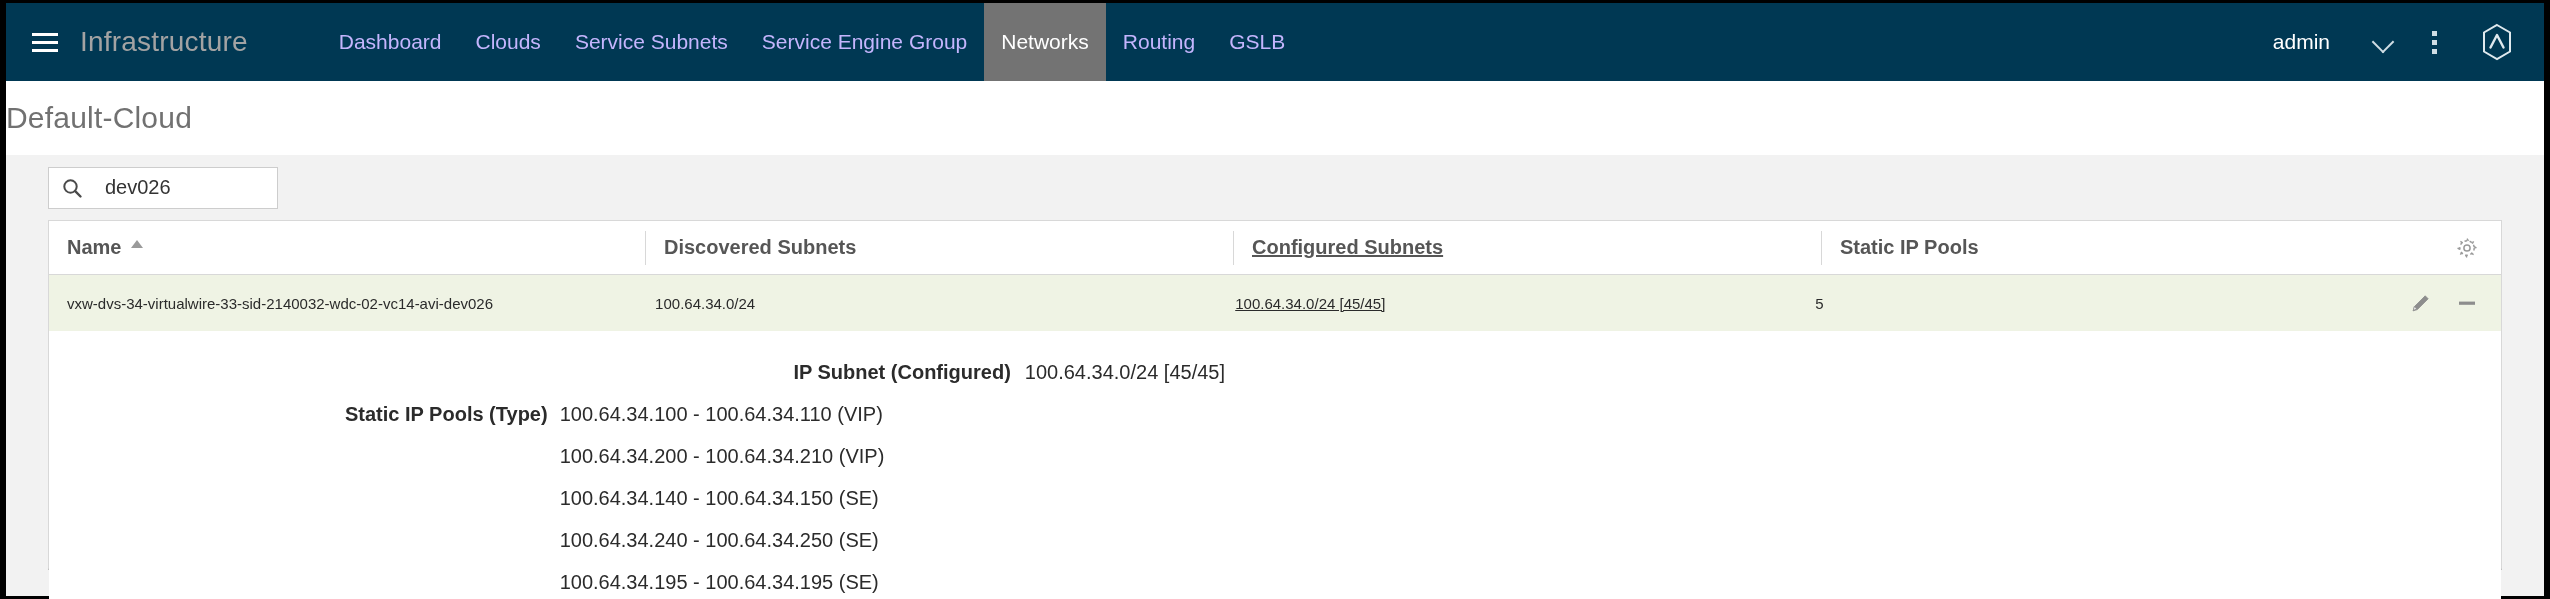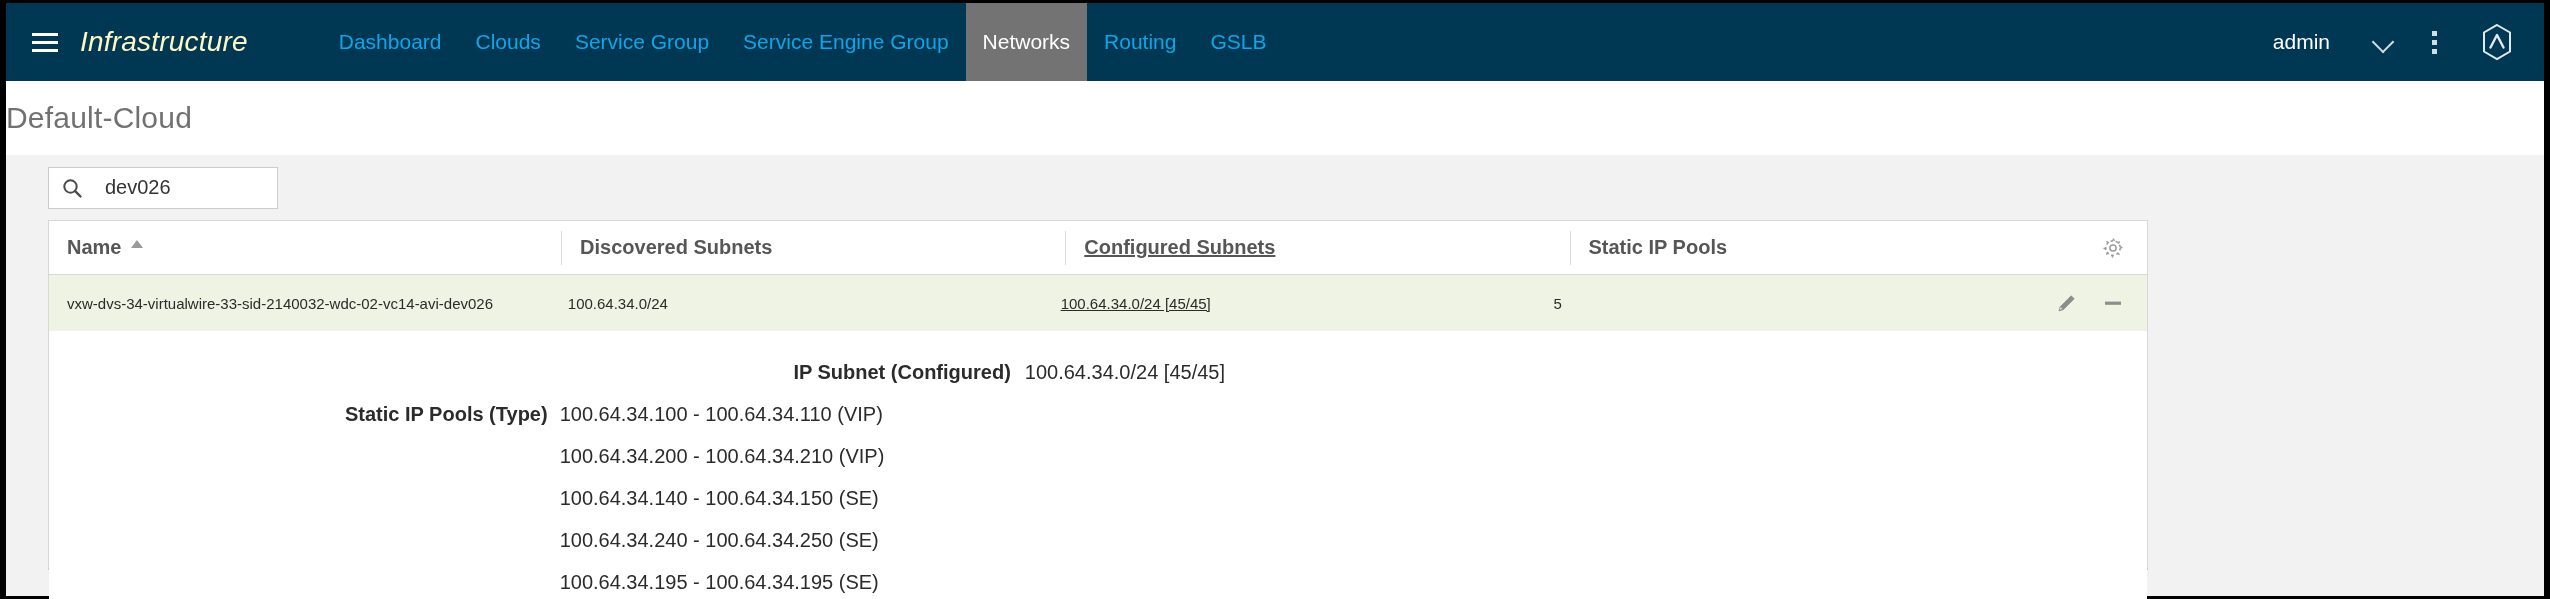"Infrastructure" .brand { color: #fef9c3 -> #a3a3a3; font-style: italic -> none }
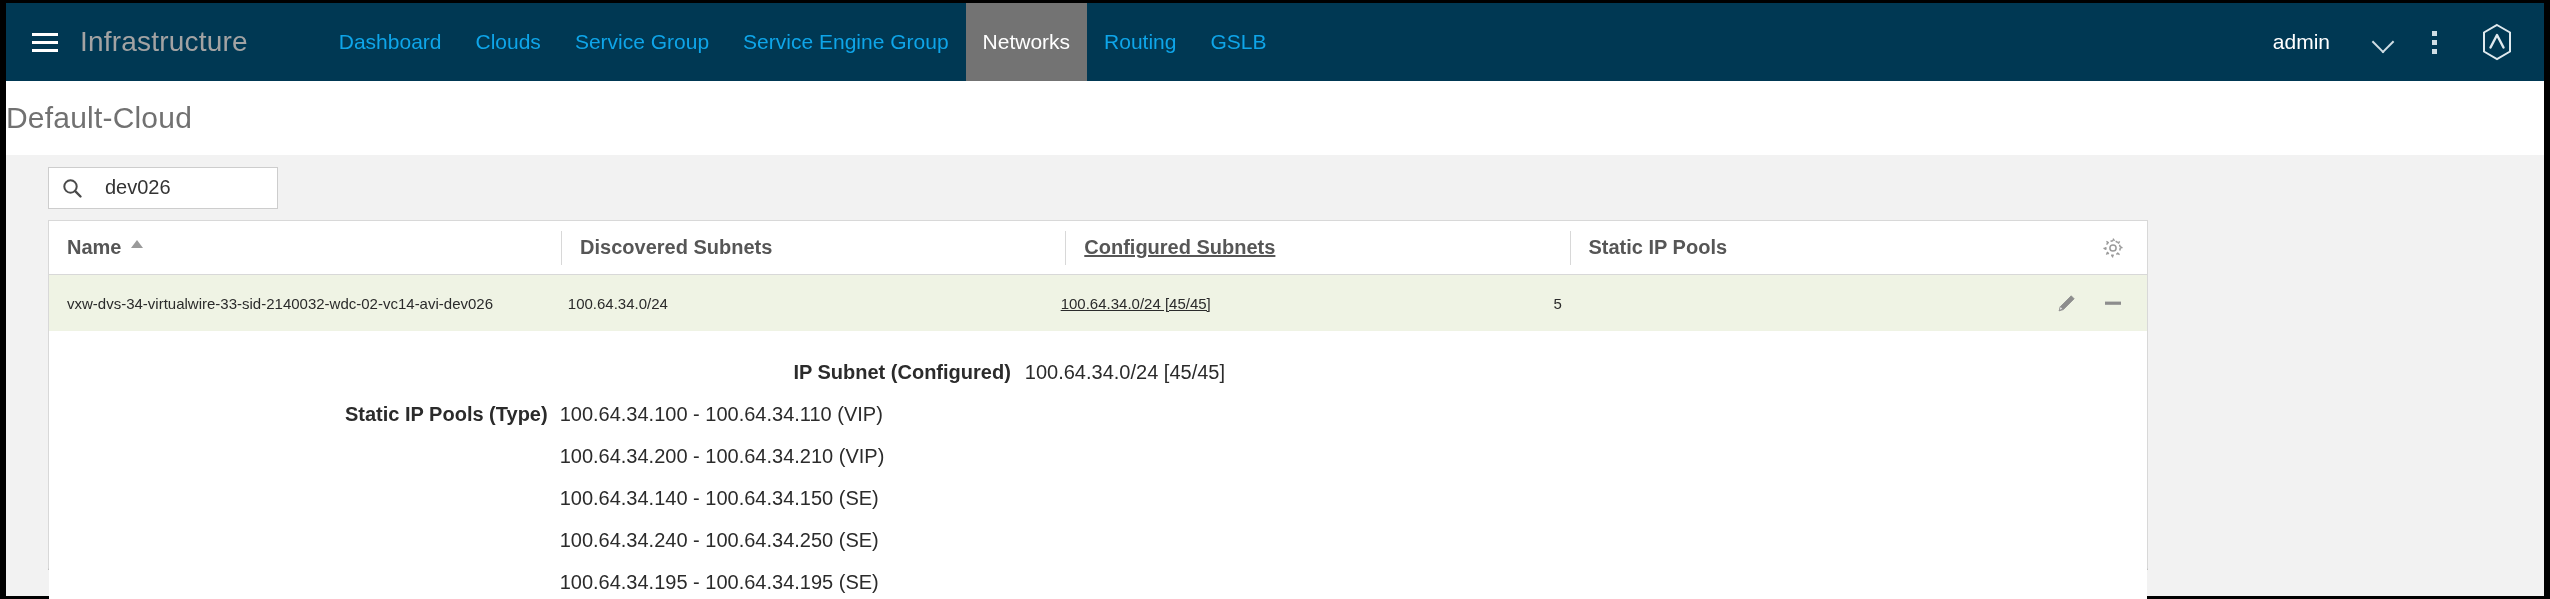"Dashboard" .navtab { color: #0ea5e9 -> #c4b5fd }
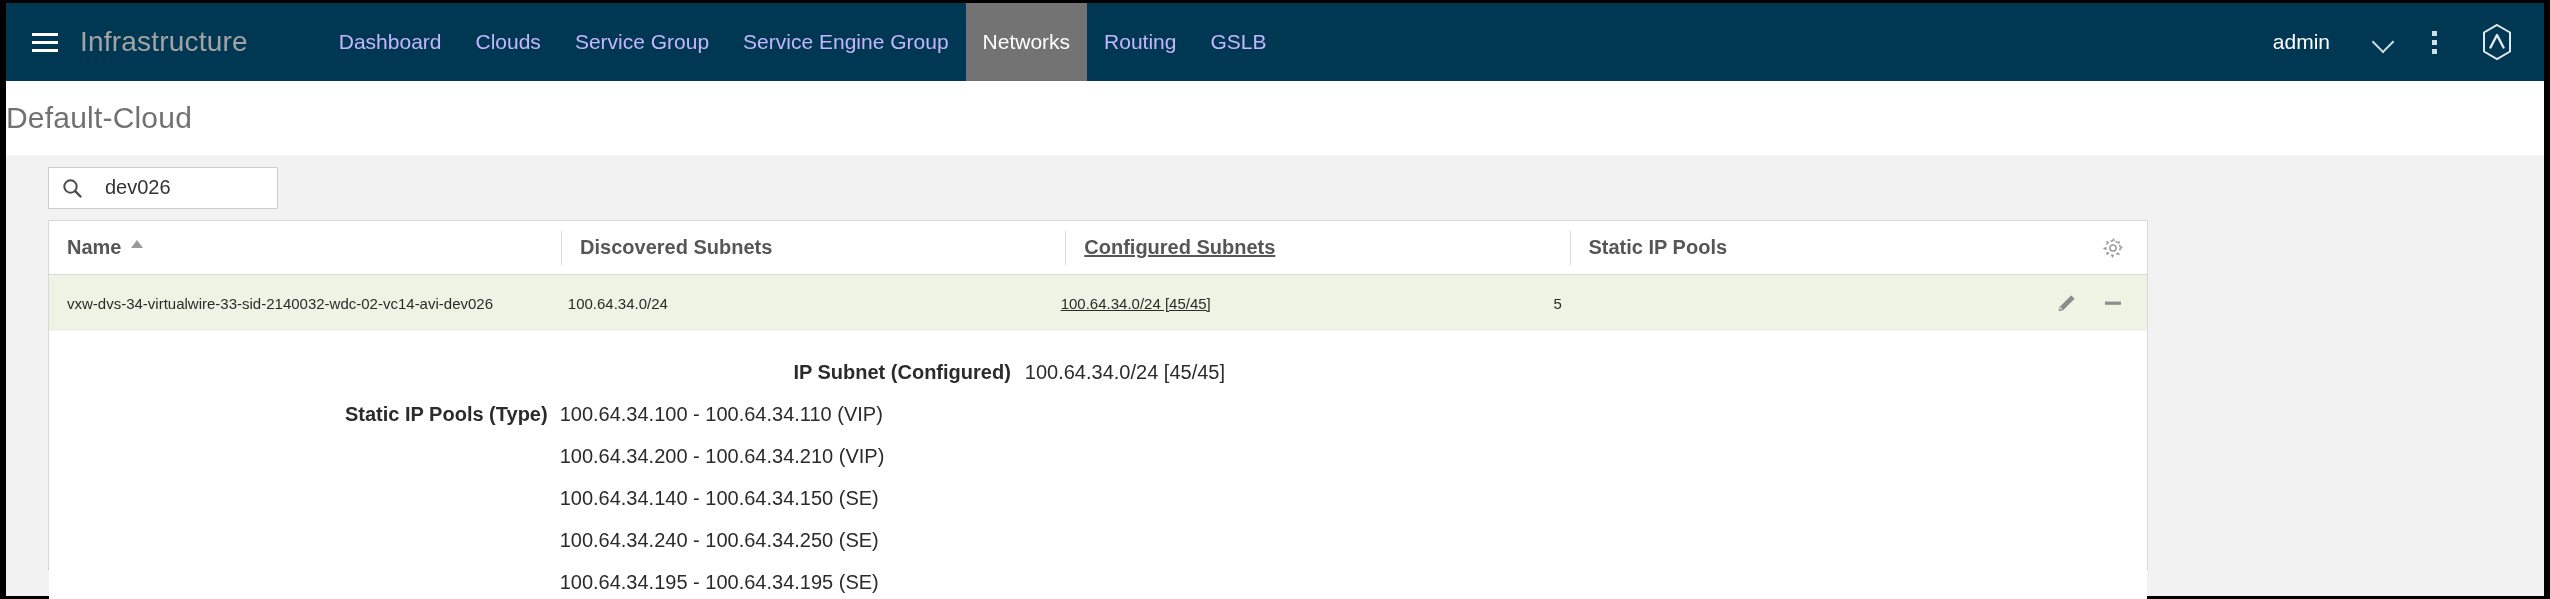"Service Group" a.navtab { text: Group -> Subnets }
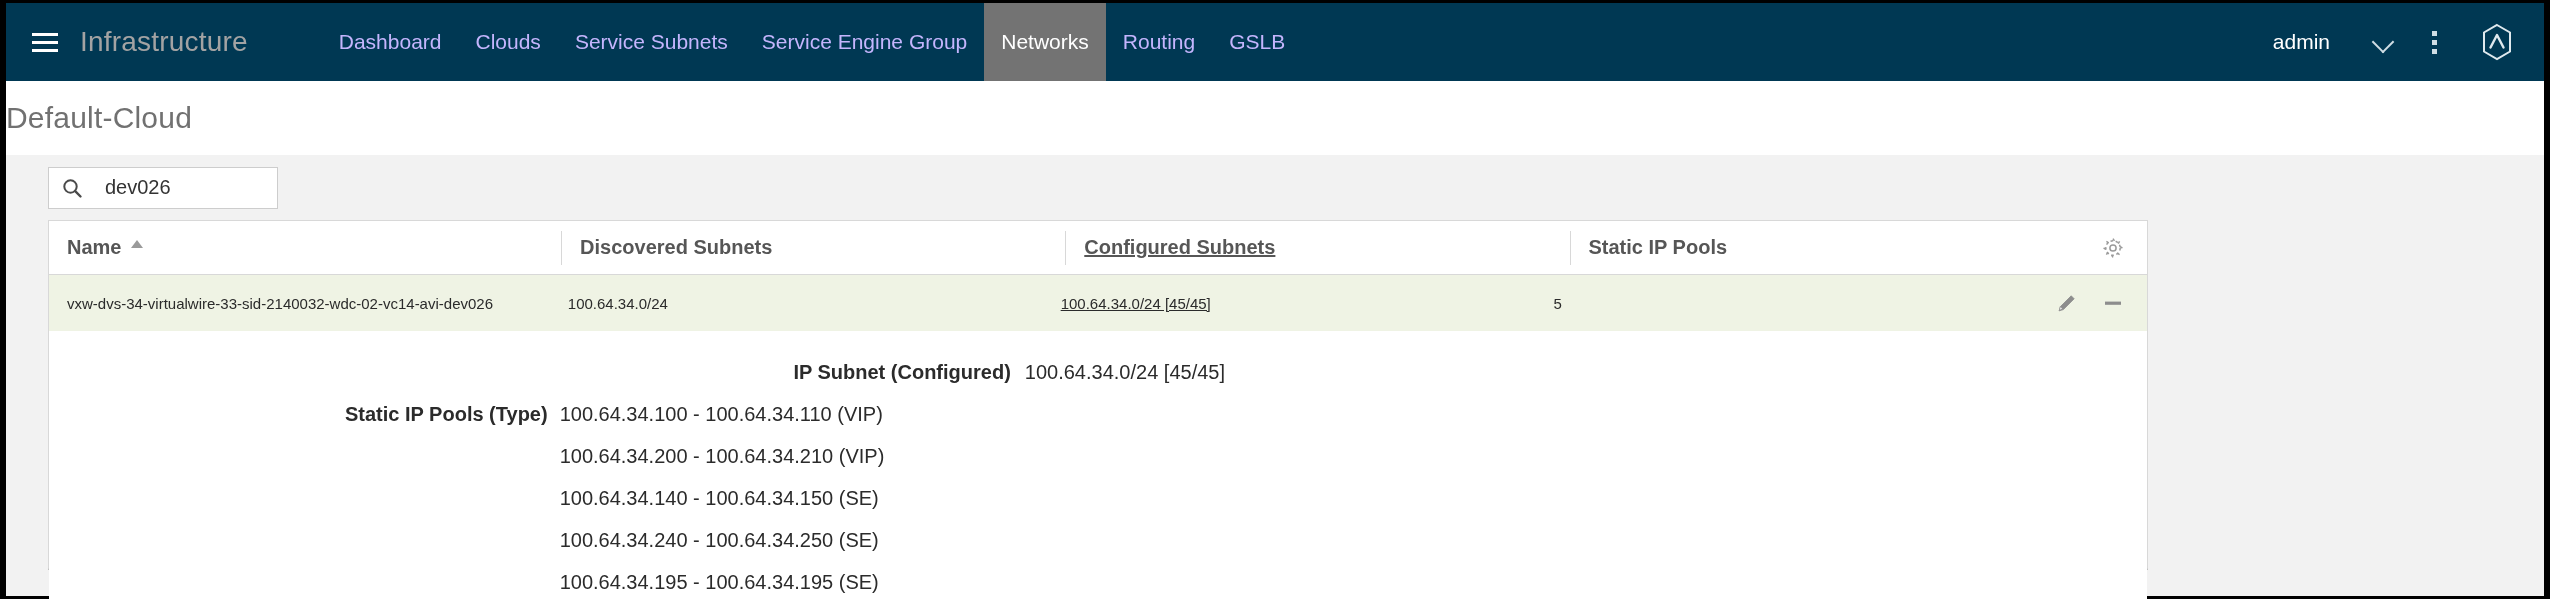"Name" .card { width: 2100px -> 2454px }
